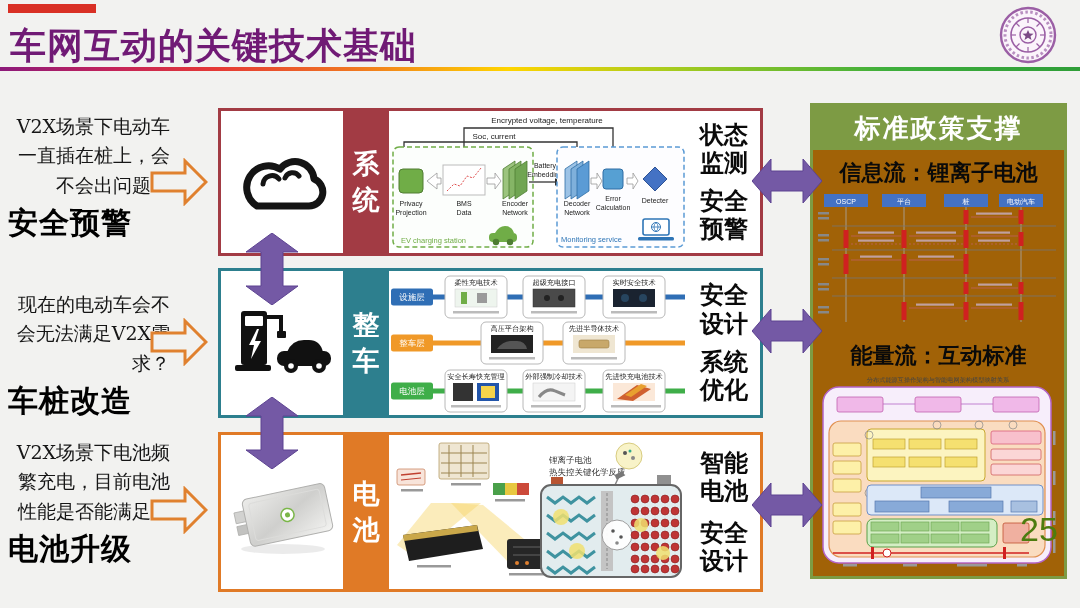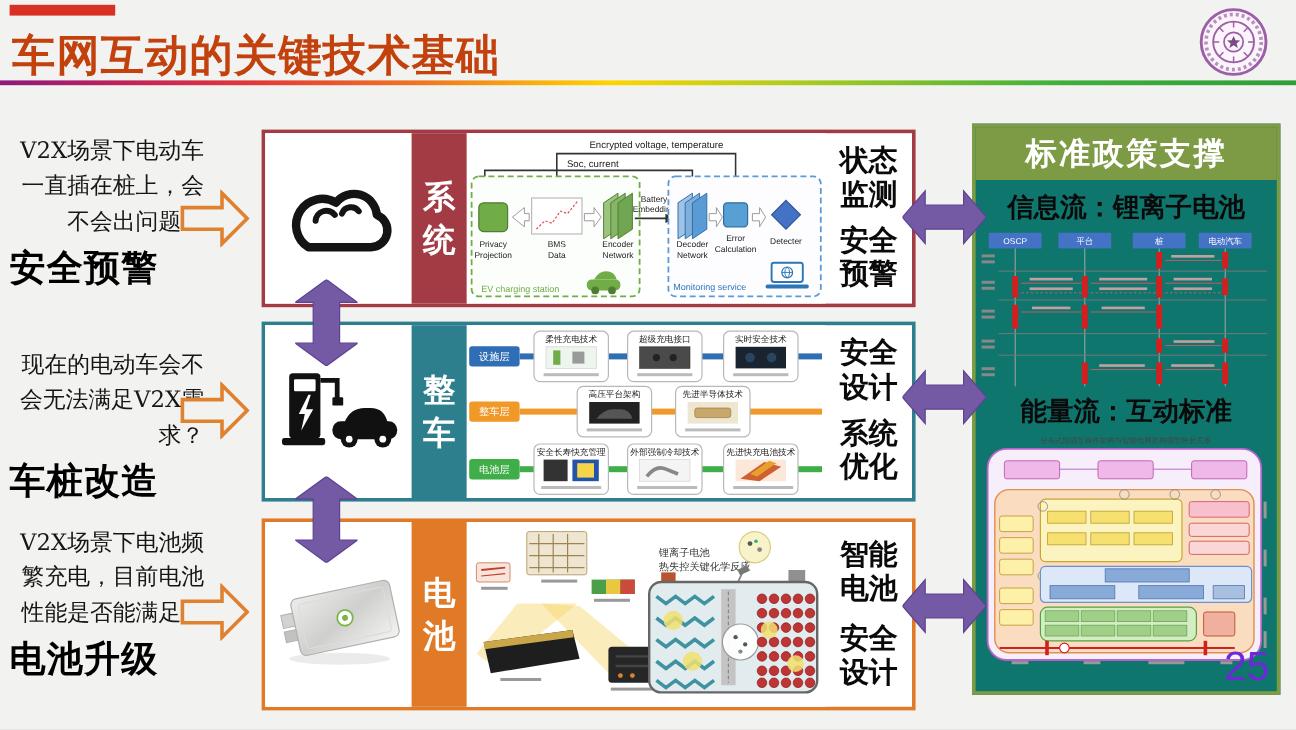"车网互动的关键技术基础" .slide-title { color: #c2410c -> #701a75 }
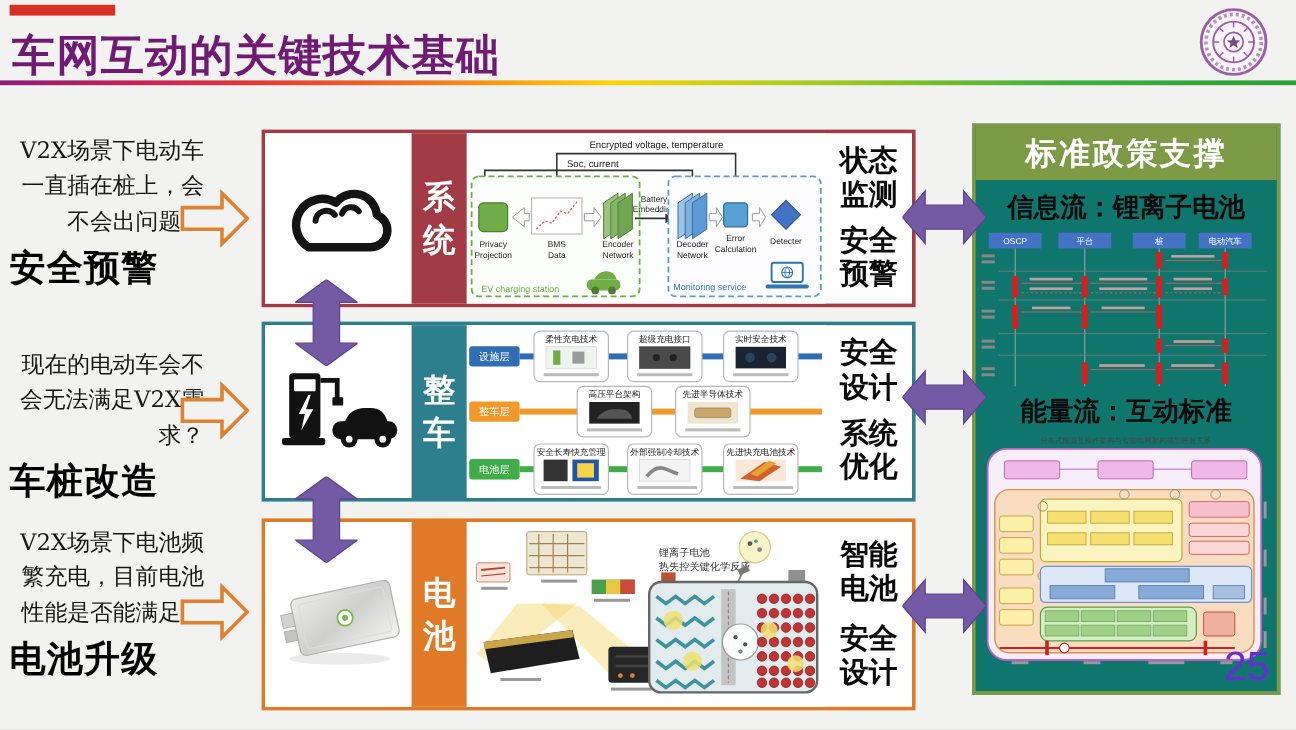"标准政策支撑" .panel { background: #0f766e -> #a16207 }
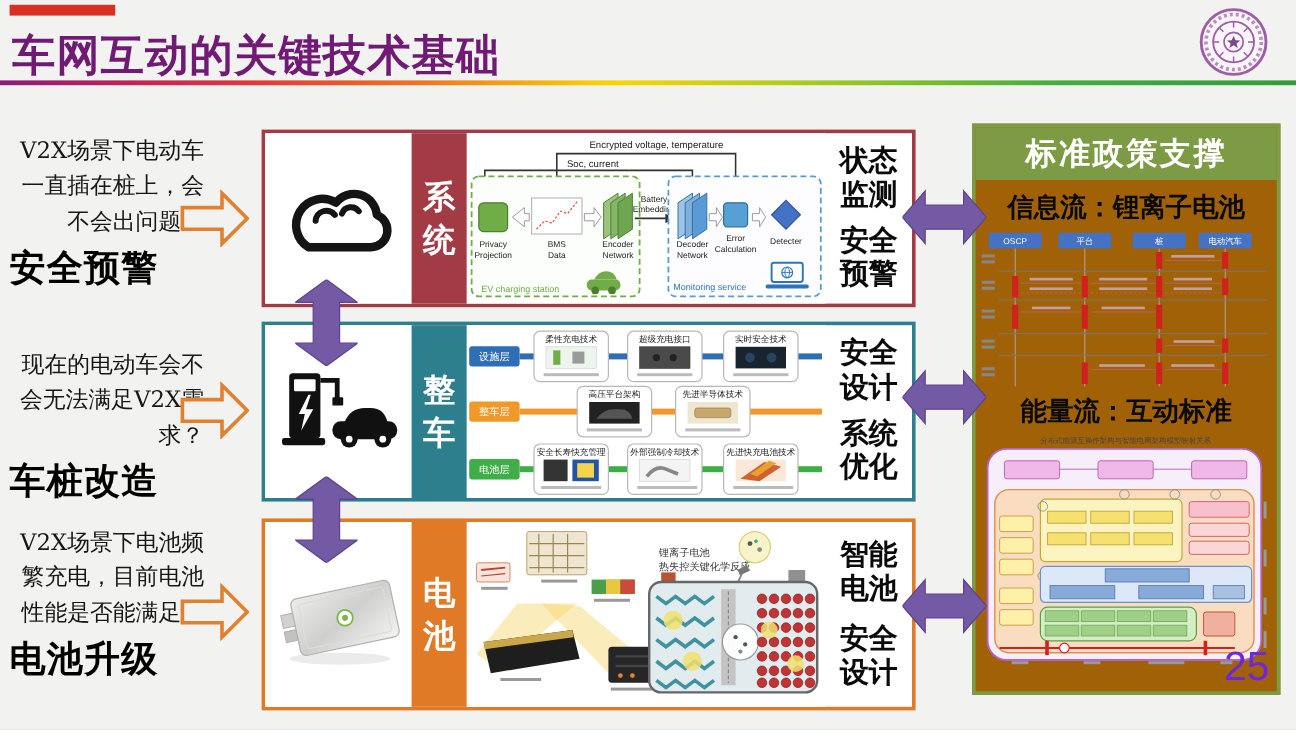"能量流：互动标准" div.flow-title { margin-top: 0 -> 13px }
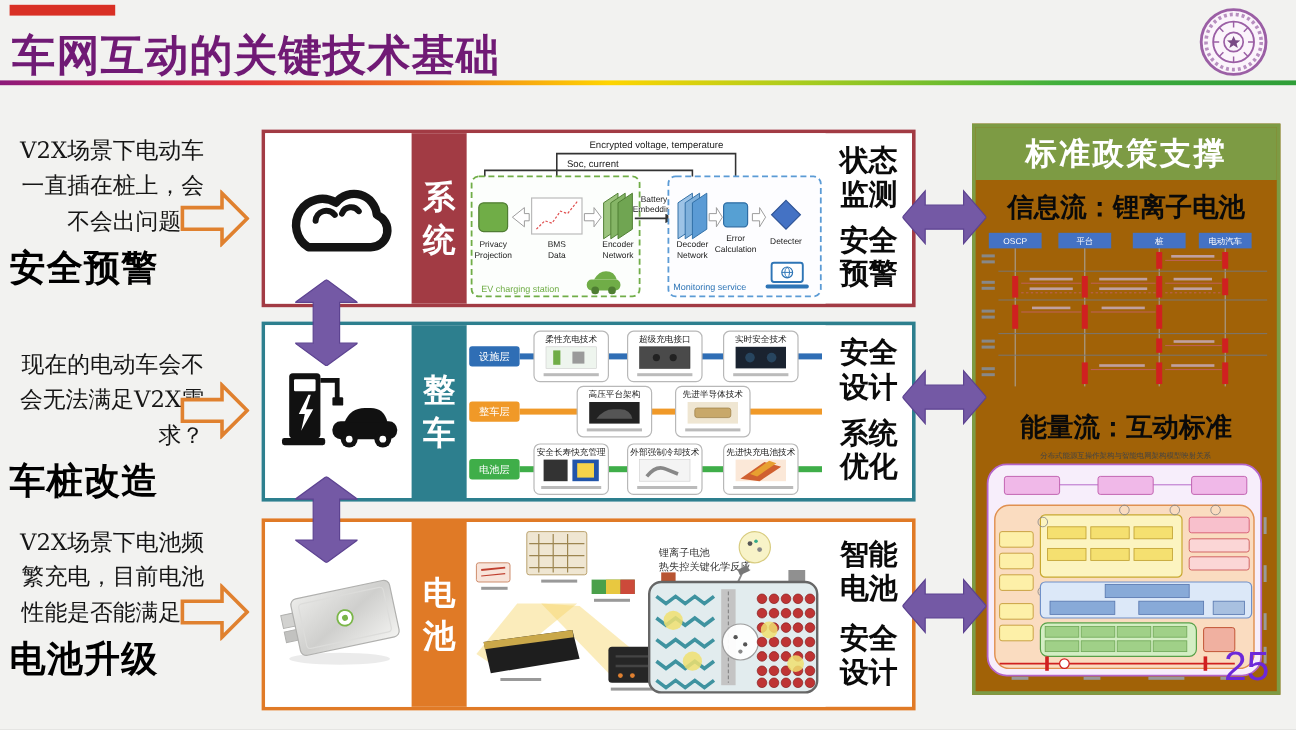"25" .page-num { color: #6d28d9 -> #4d7c0f; top: 537px -> 510px }
